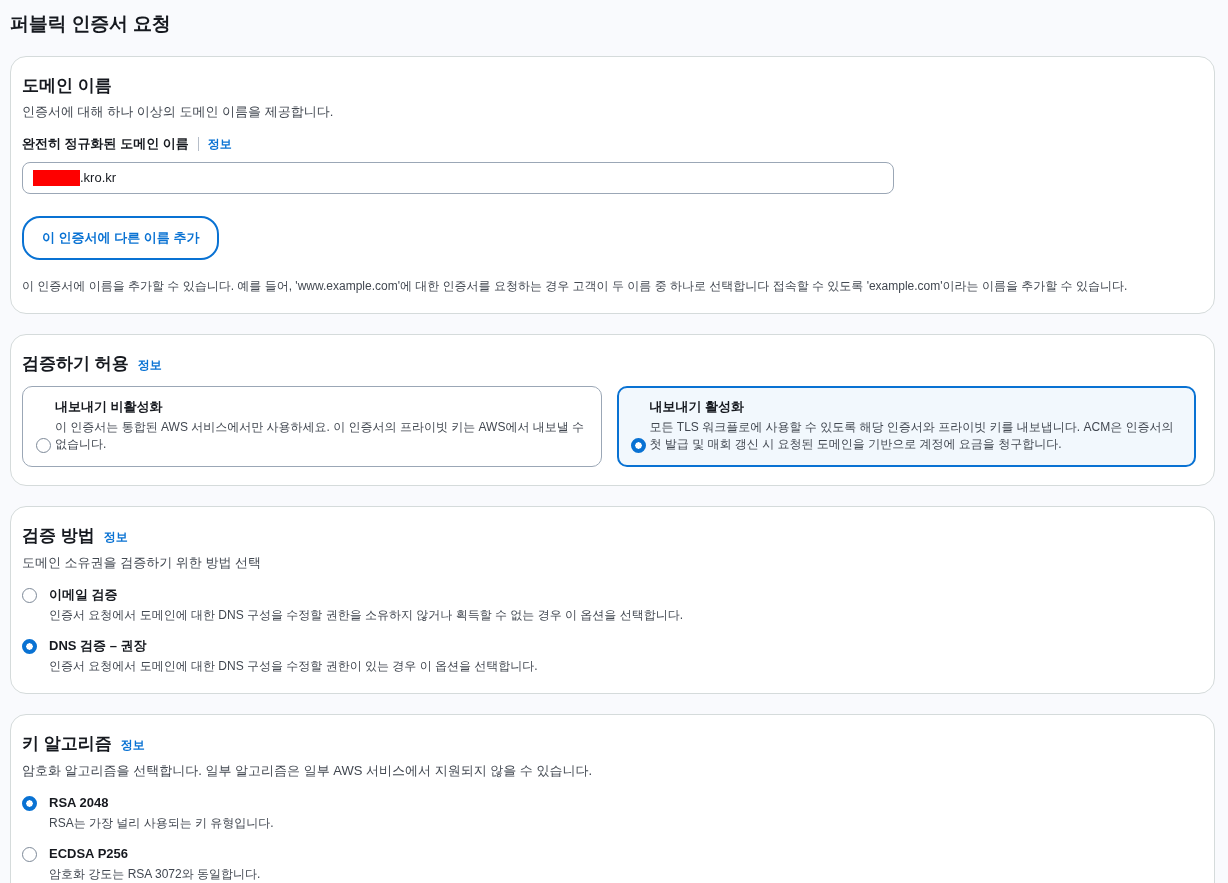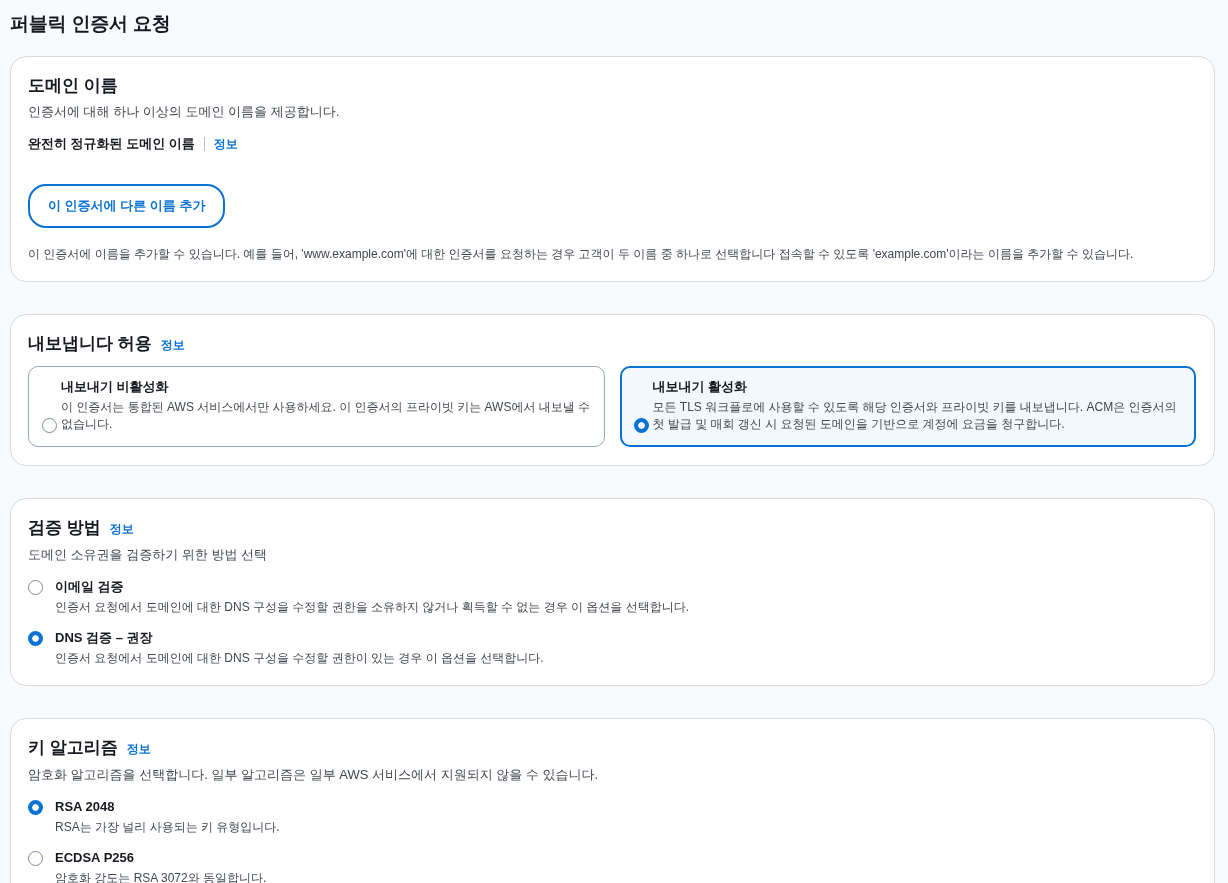"도메인 이름" .card { margin: 0 13px 32px 10px -> 0 13px 20px 10px; padding: 18px 18px 18px 17px -> 18px 18px 18px 11px }
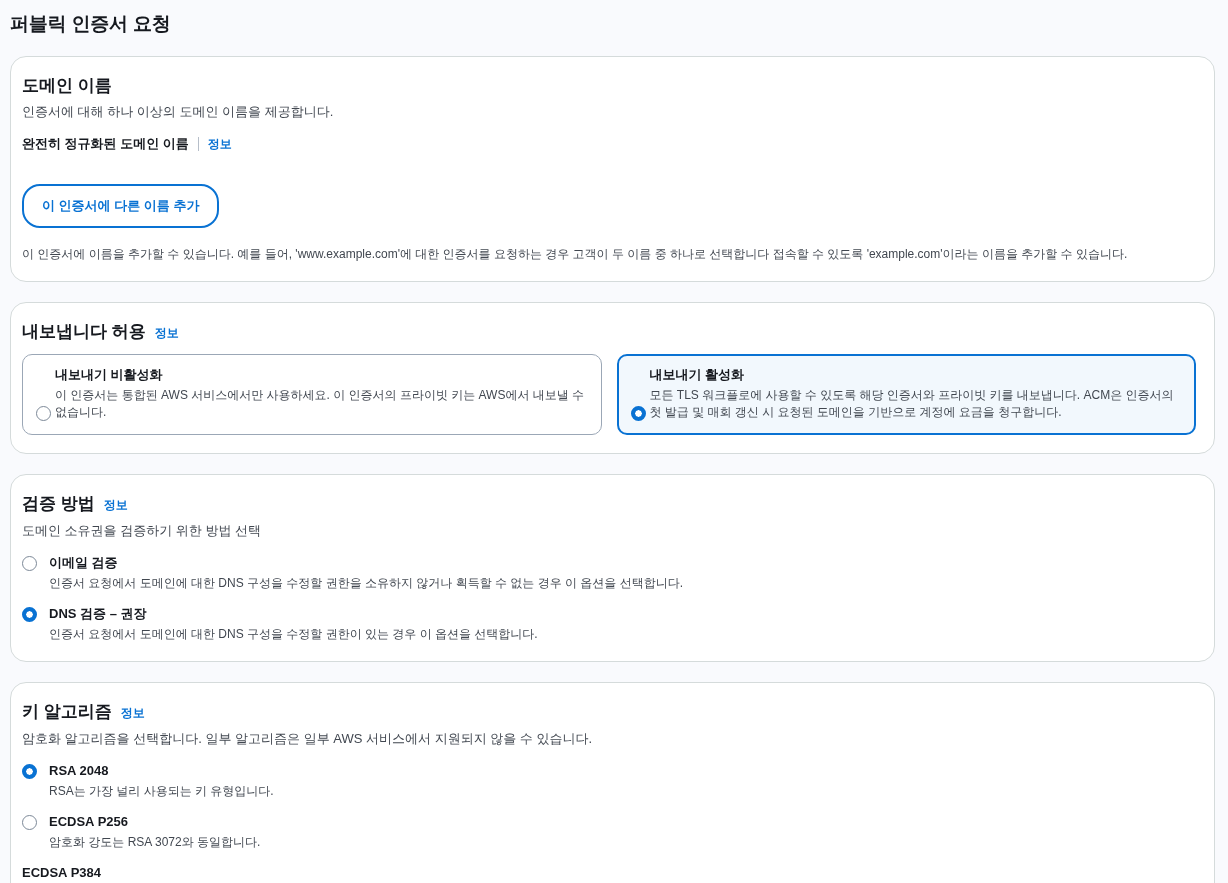".kro.kr" div.text-input { html: none -> <div> <span></span> <span>.kro.kr</span> </div> }
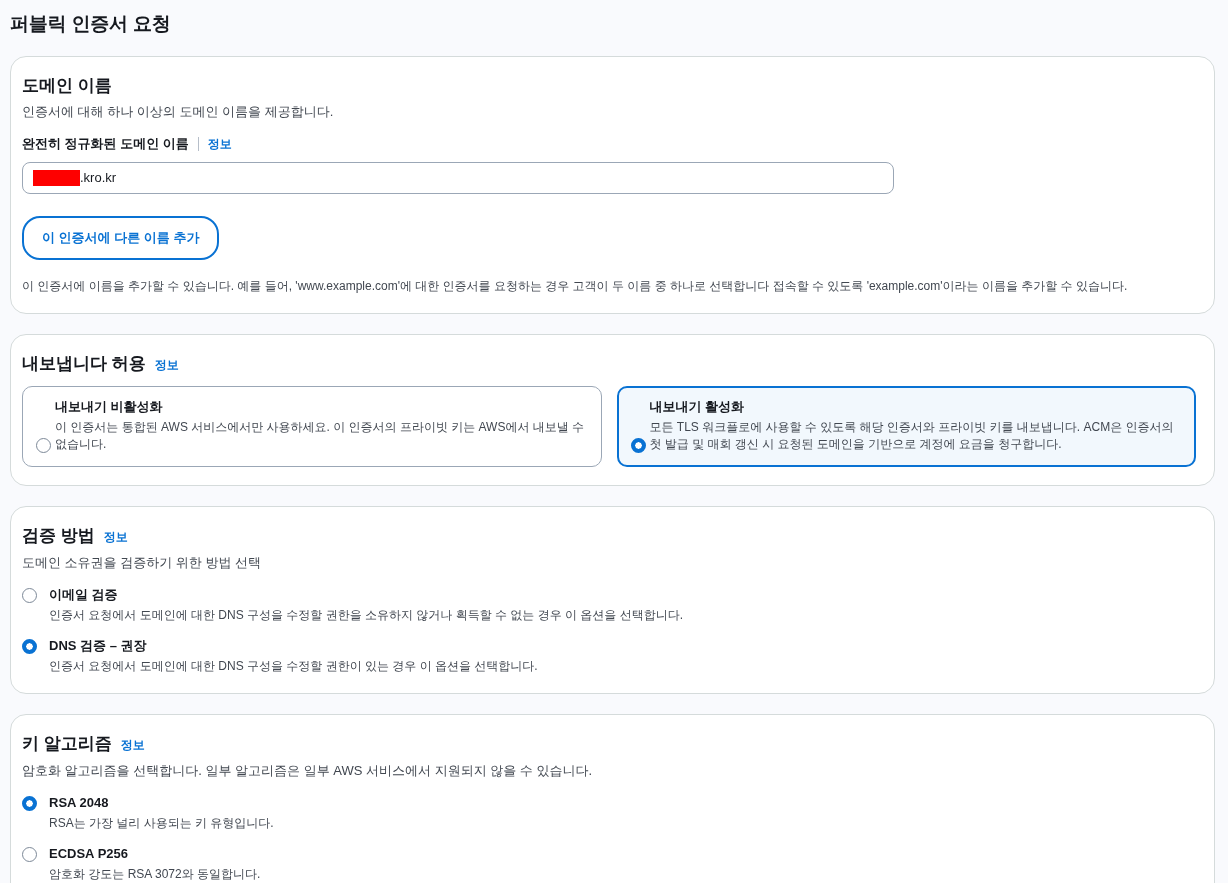"내보냅니다 허용" span { text: 내보냅니다 -> 검증하기 }
